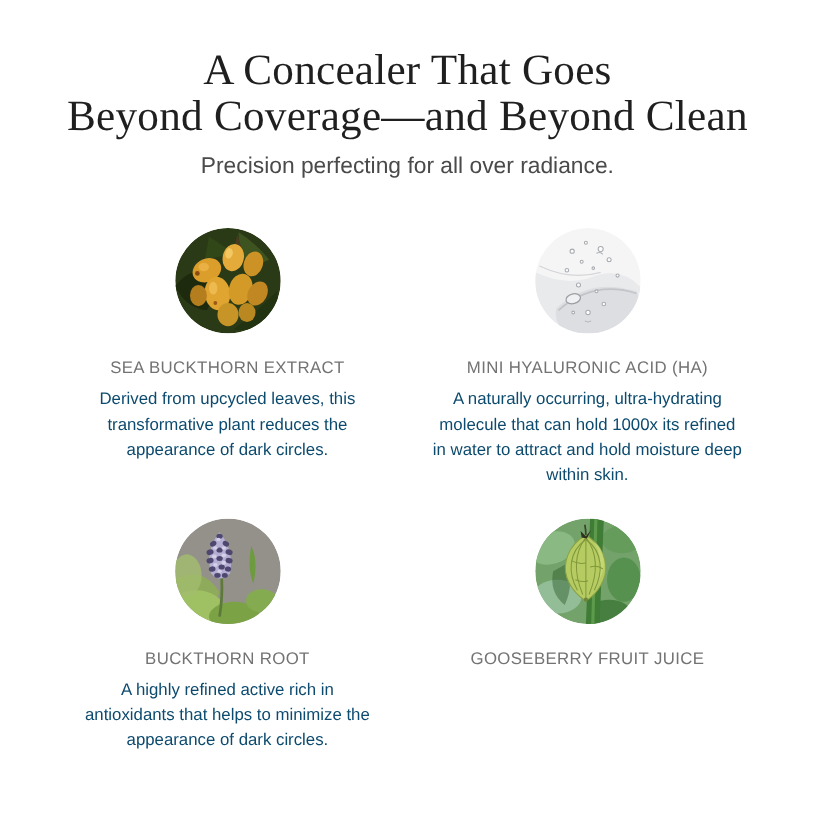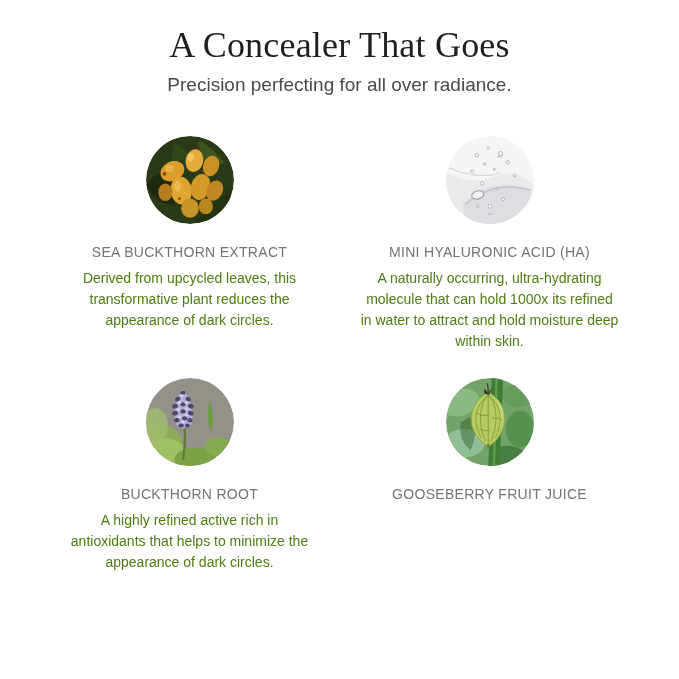"A Concealer That Goes" .title { margin: 0 -> 13px }
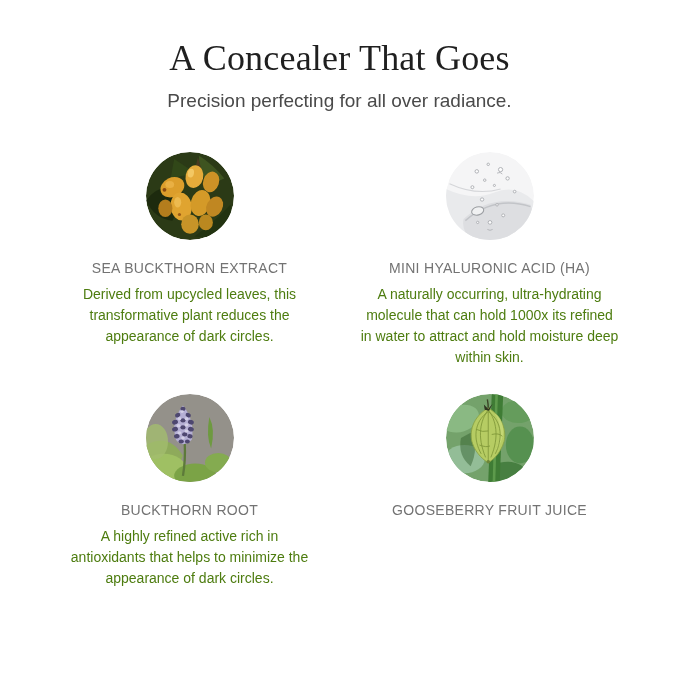"Beyond Coverage—and Beyond Clean" span { html: none -> <span>Beyond Coverage—and Beyond Clean</span> }
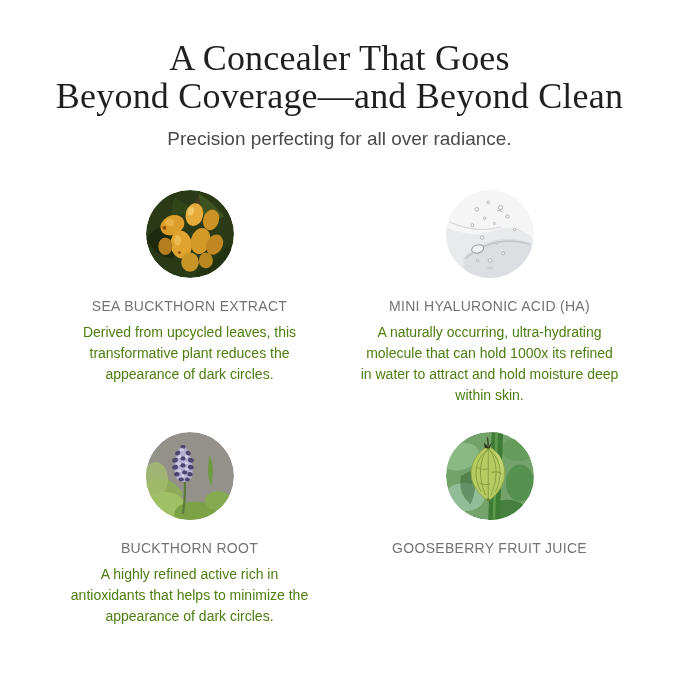"Derived from upcycled leaves, this" .ing-desc { color: #4d7c0f -> #0c4a6e }
